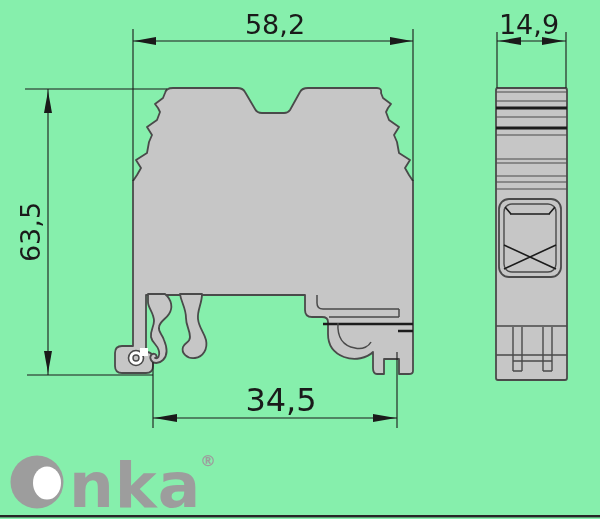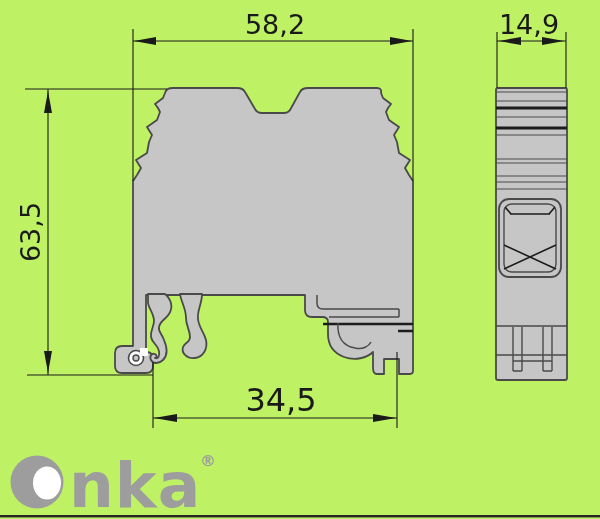"58,2" .page { background: #bef264 -> #86efac }
